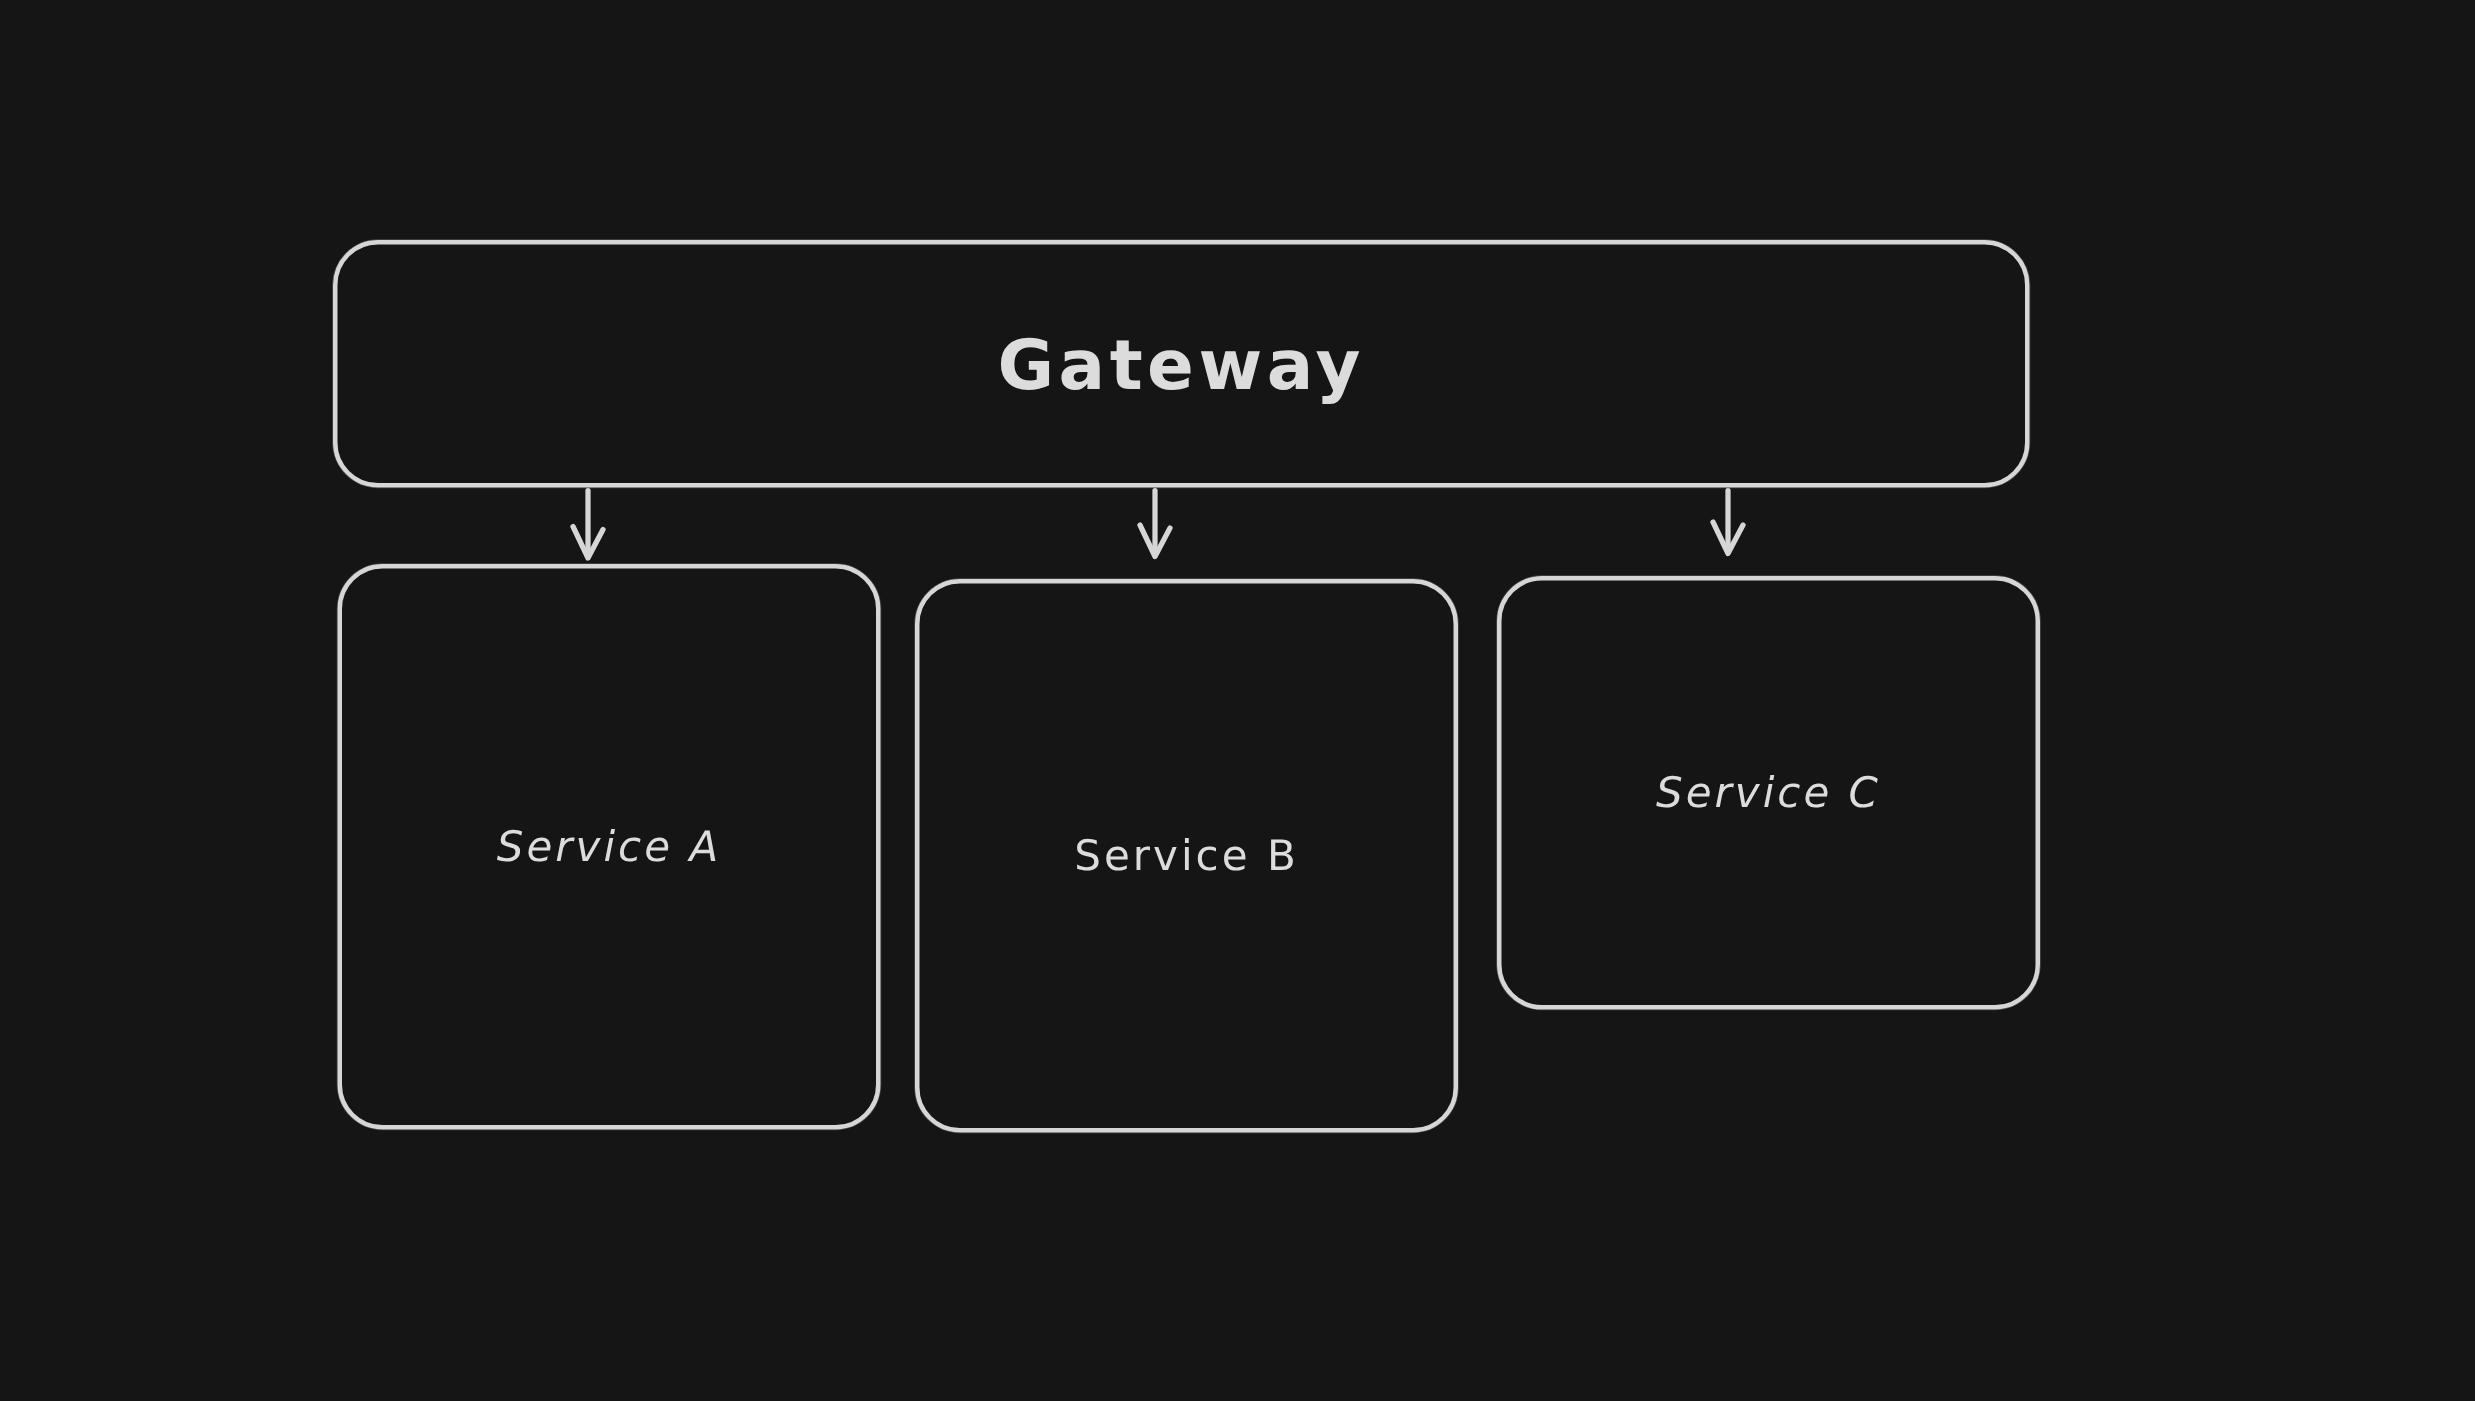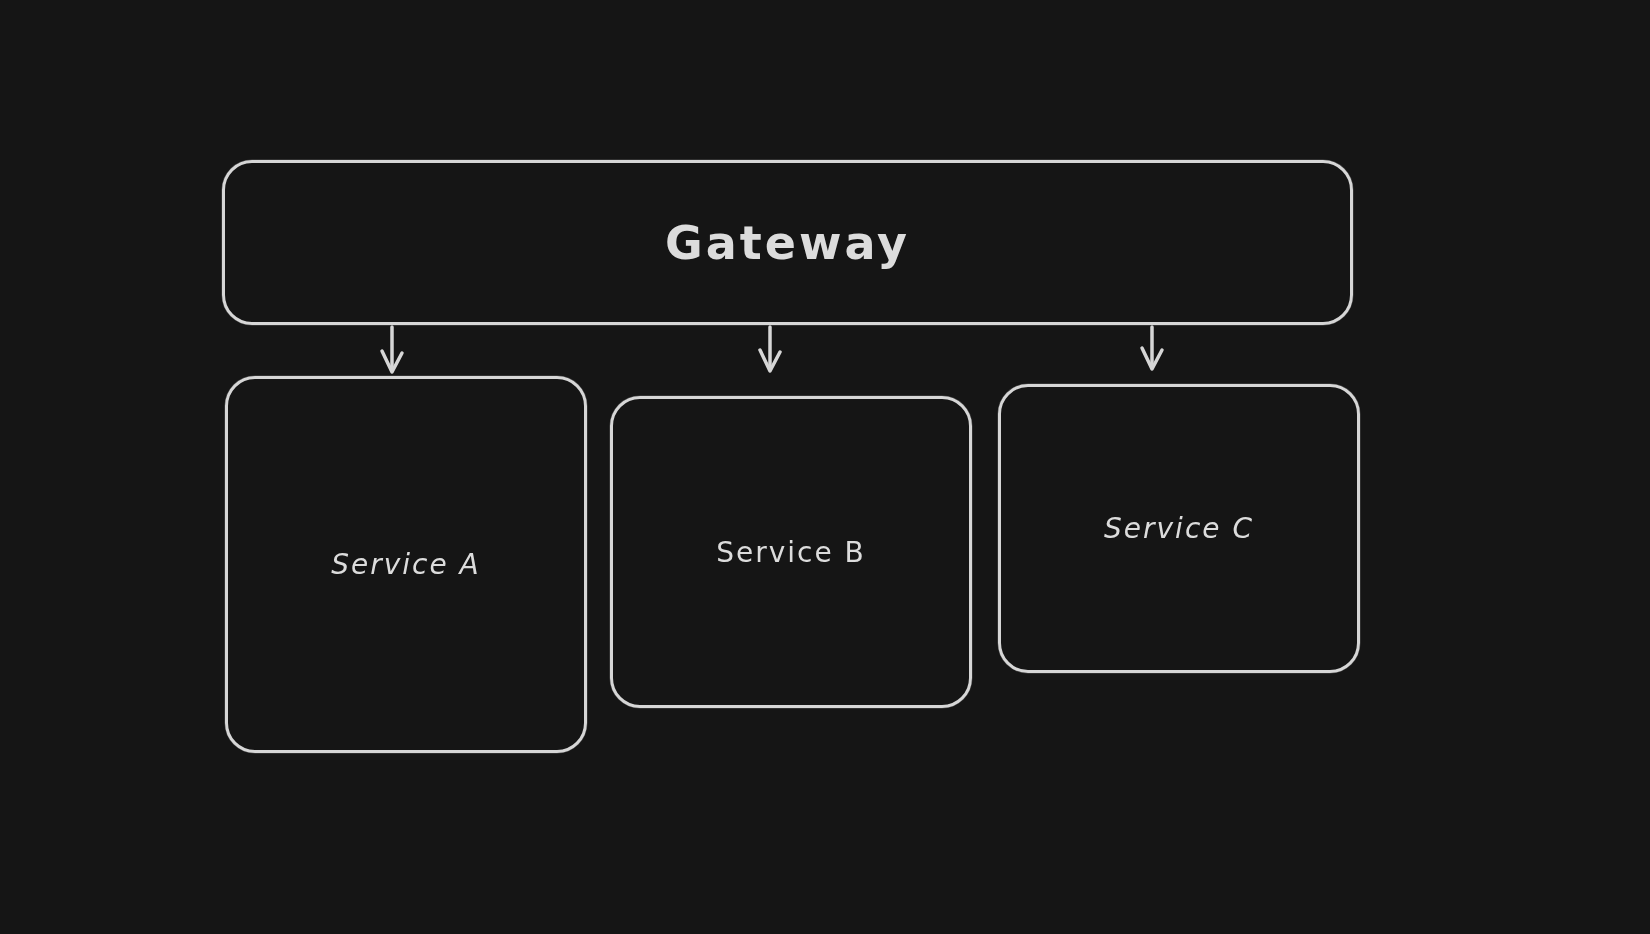"Service B" .node-service-b { height: 312px -> 369px; top: 396px -> 386px }
